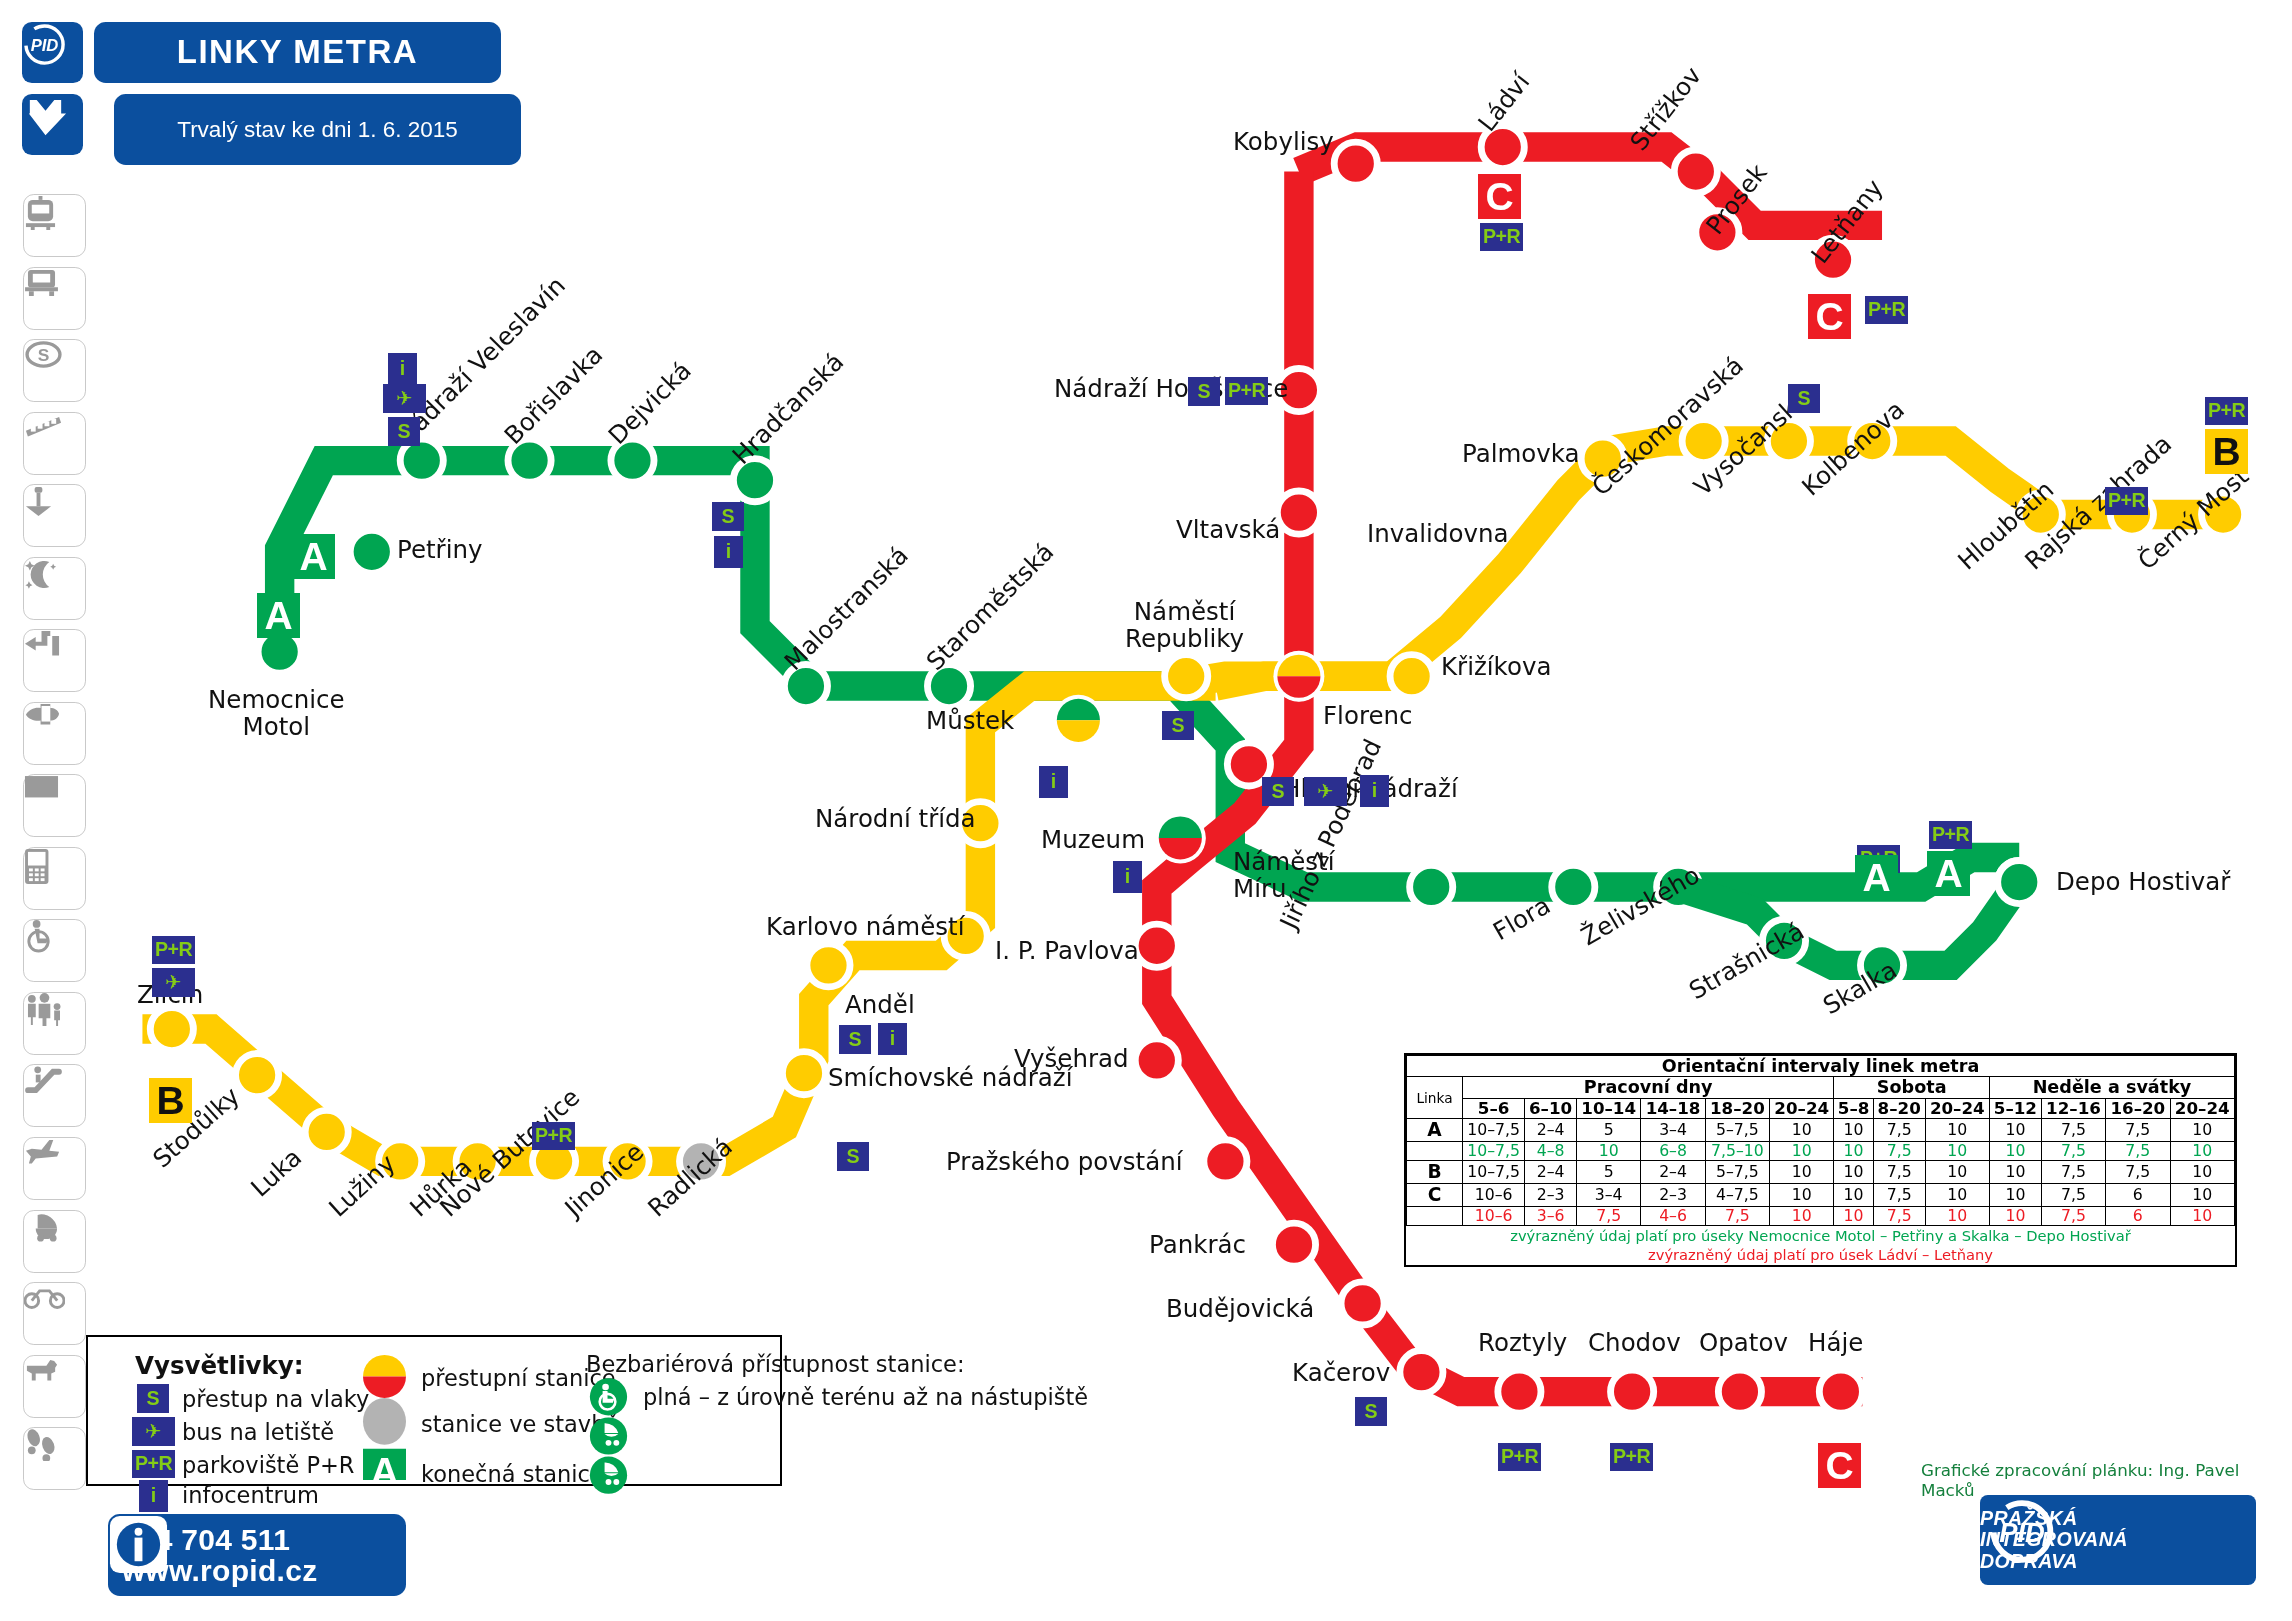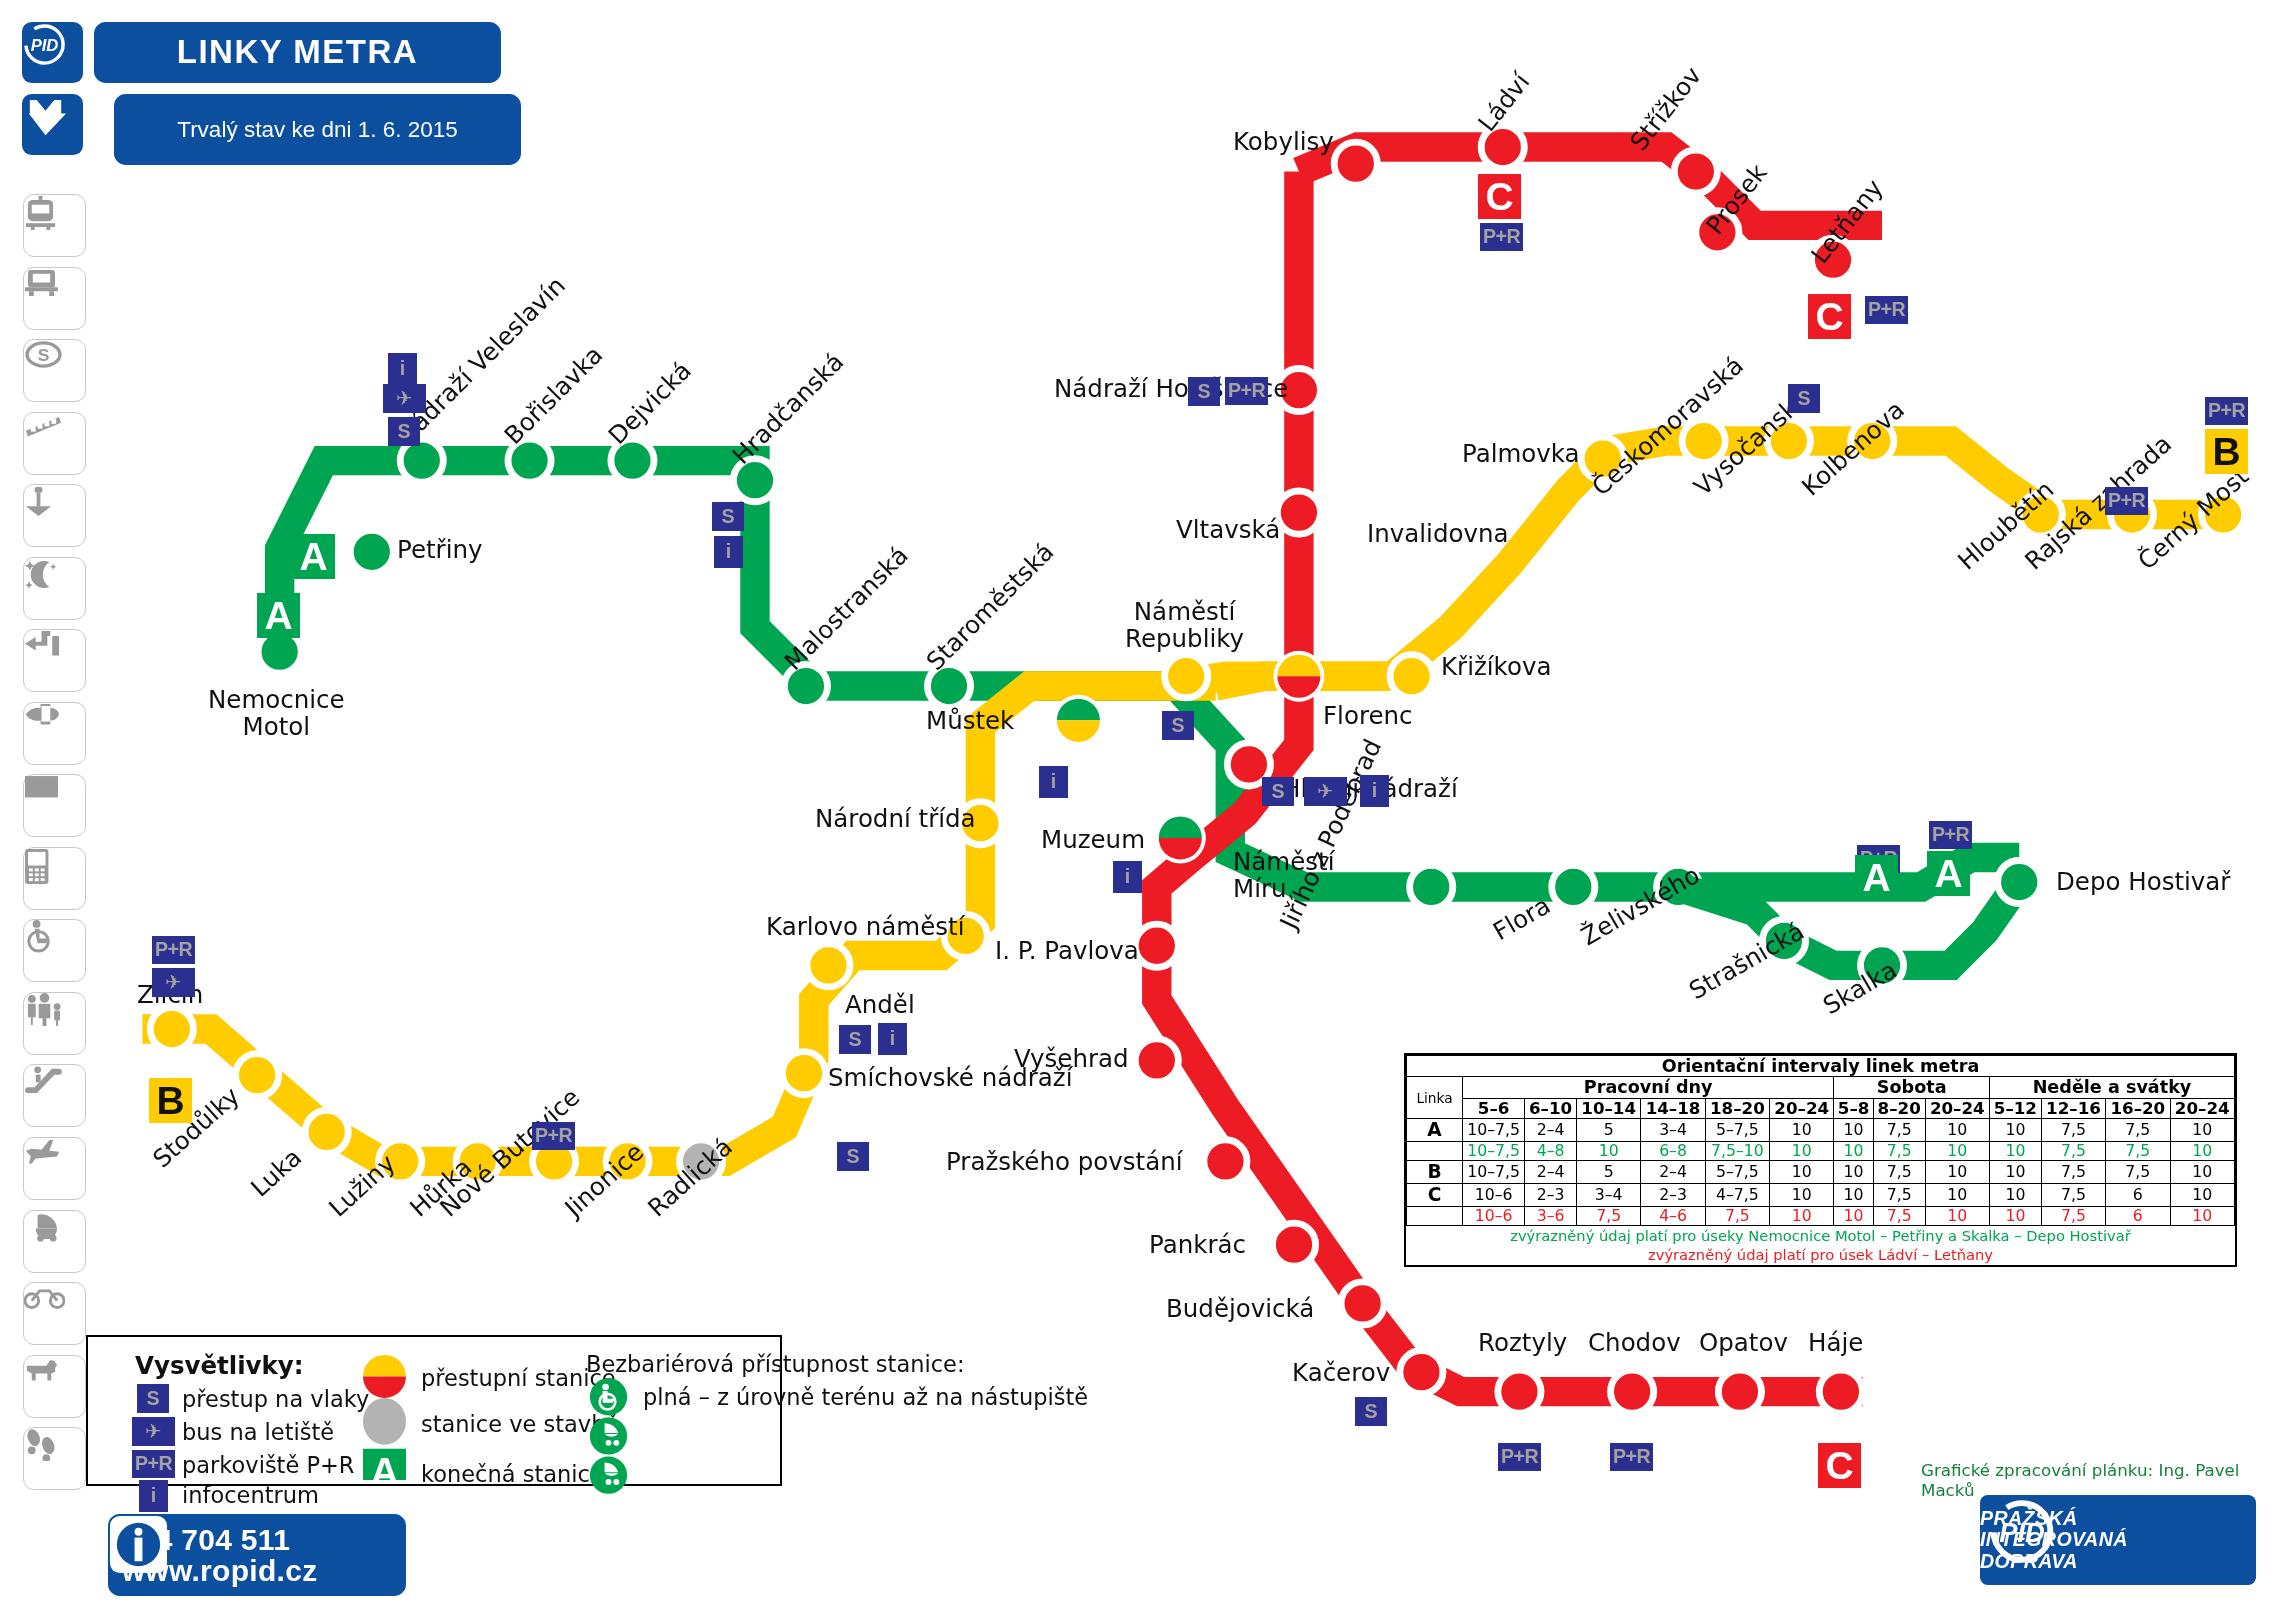"P+R" .sq { color: #a3a3a3 -> #84cc16 }
